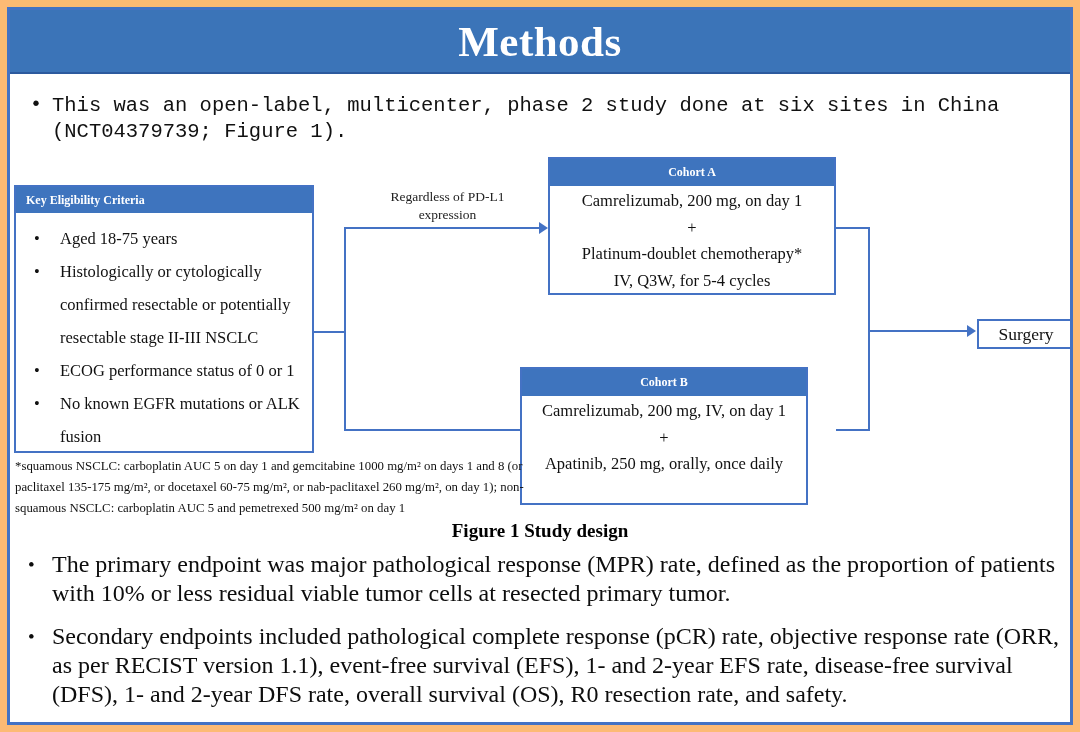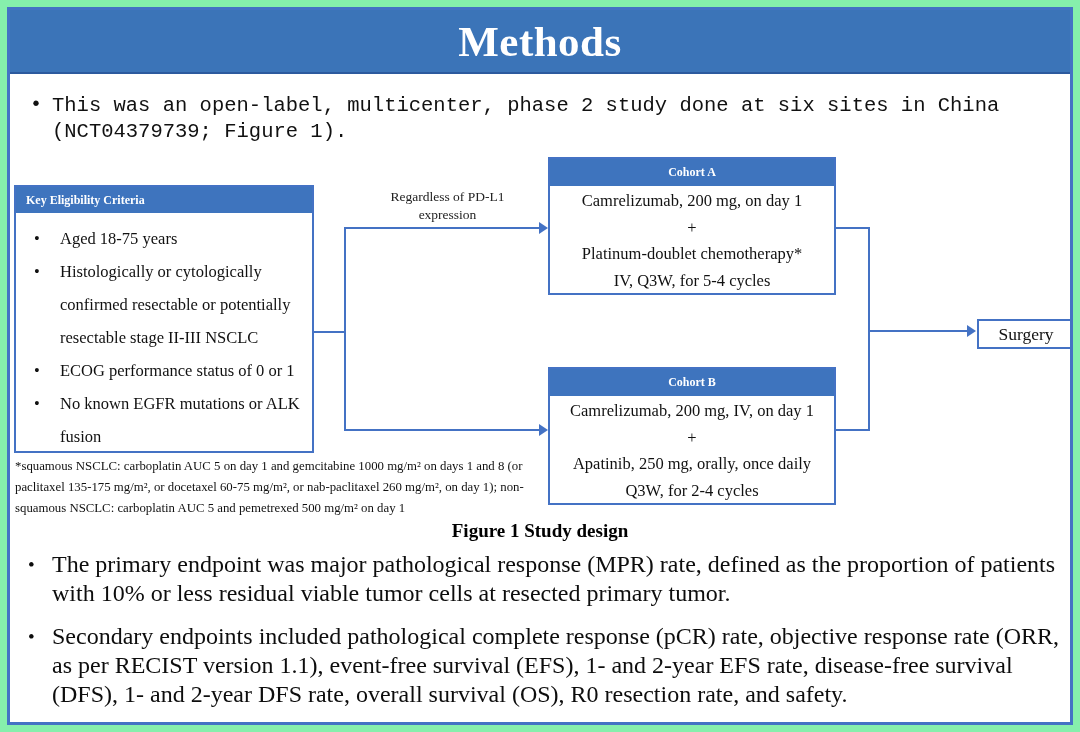"Methods" .page { background: #86efac -> #fdba74 }
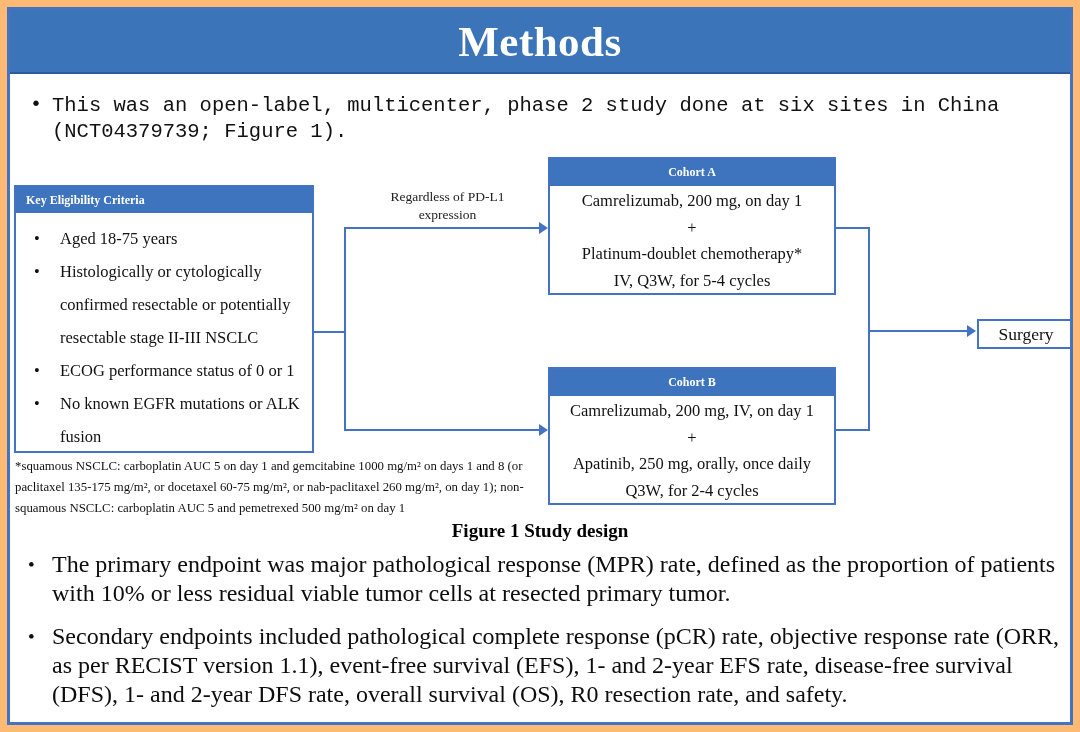"Cohort B" .cohort-b { left: 538px -> 510px }
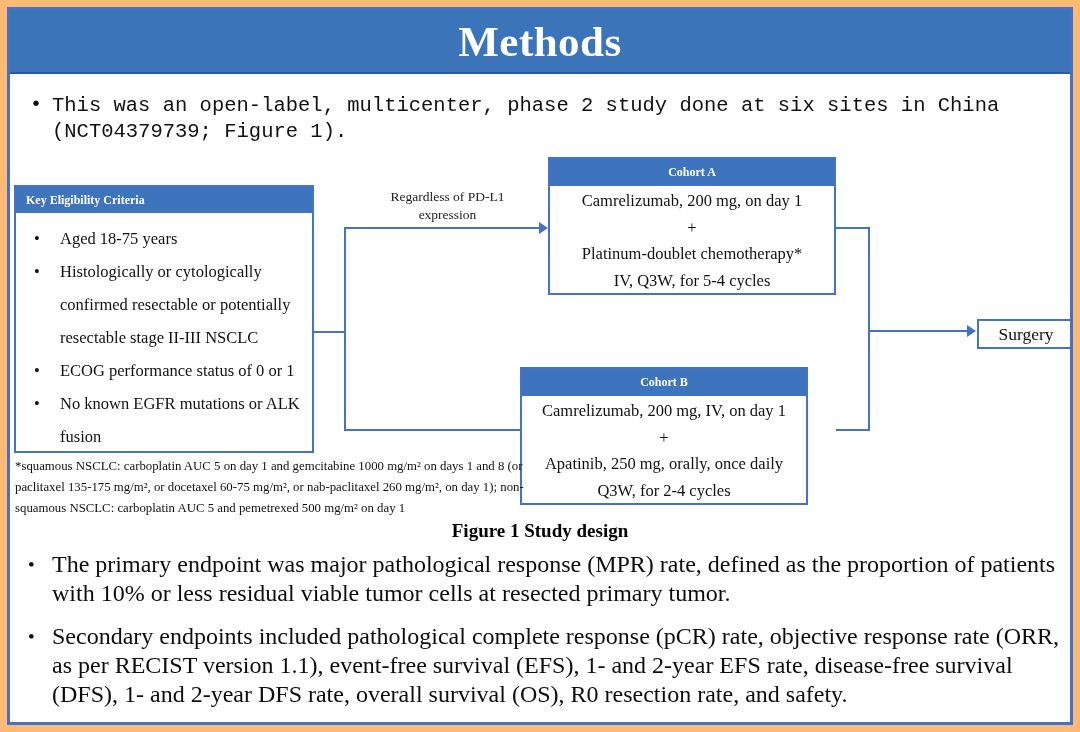"Q3W, for 2-4 cycles" div { html: <div>Q3W, for 2-4 cycles</div> -> none }
